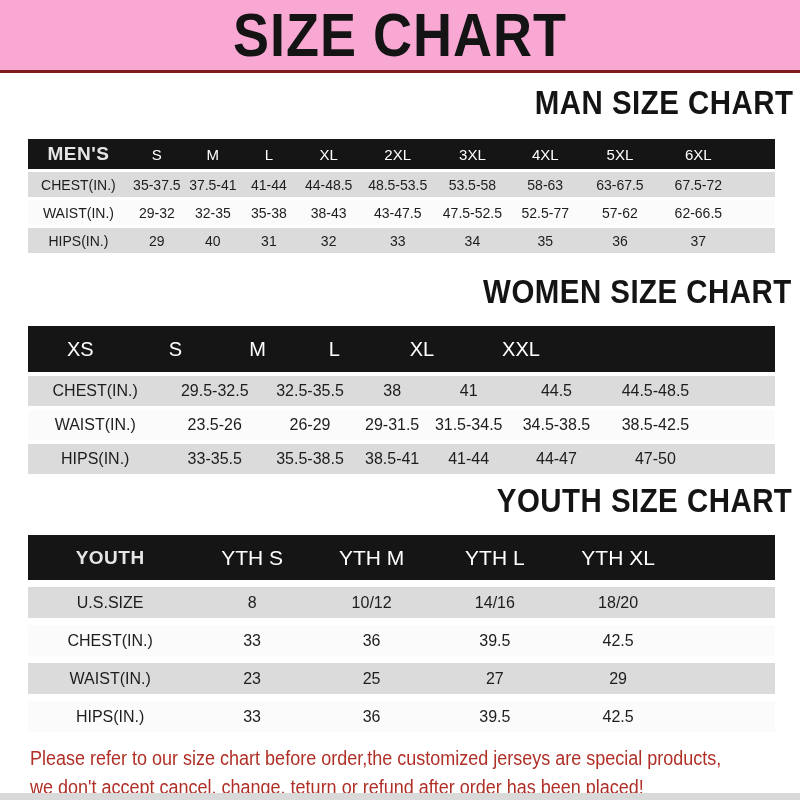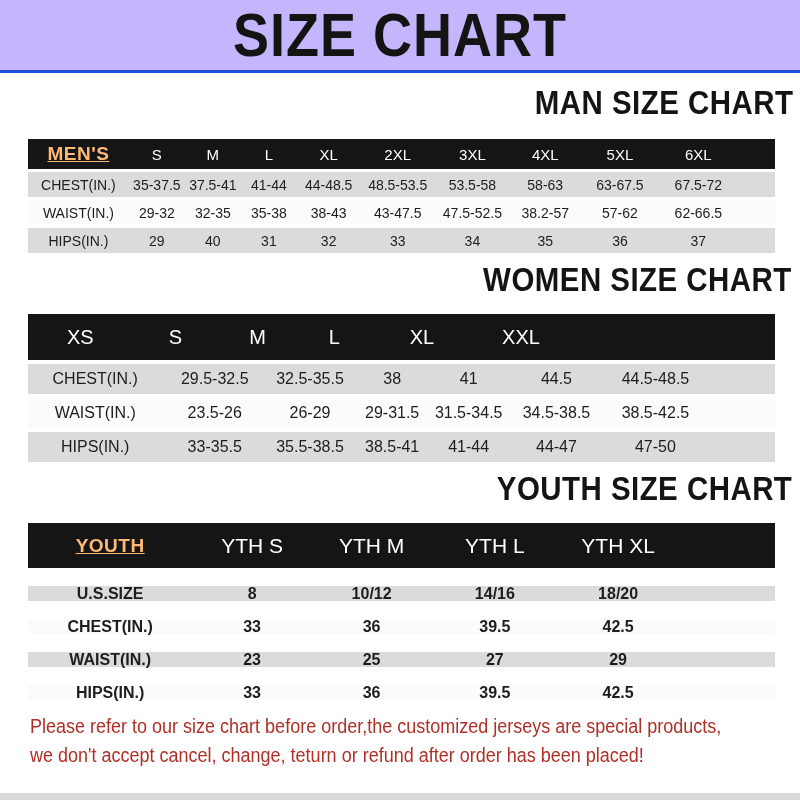"SIZE CHART" .banner { background: #c4b5fd -> #f9a8d4; border-bottom: 3px solid #1d4ed8 -> 3px solid #7f1d1d }
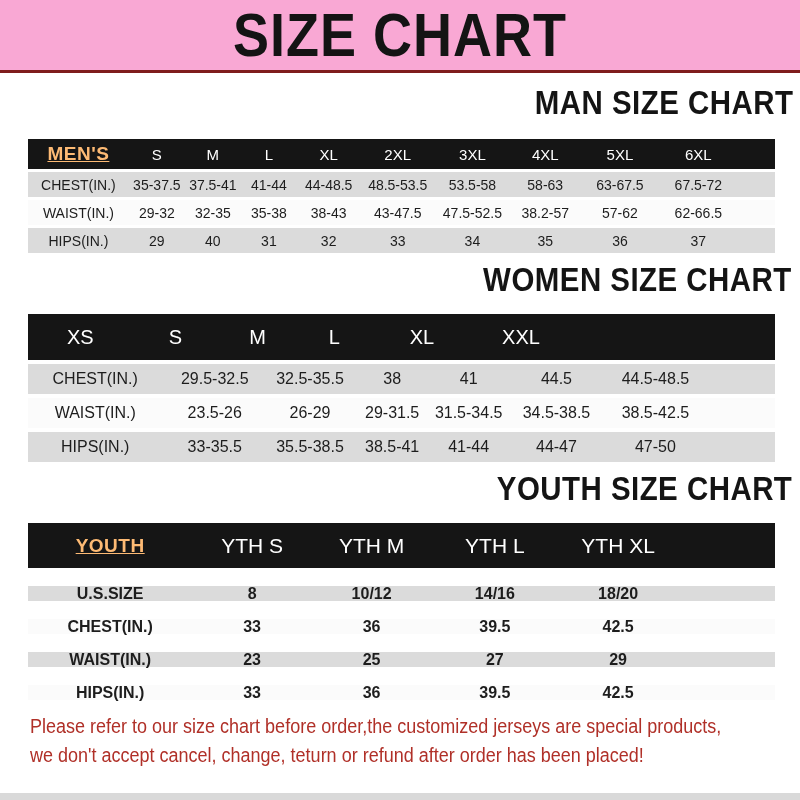"MEN'S" .corner { color: #fdba74 -> #e5e5e5; text-decoration: underline -> none }
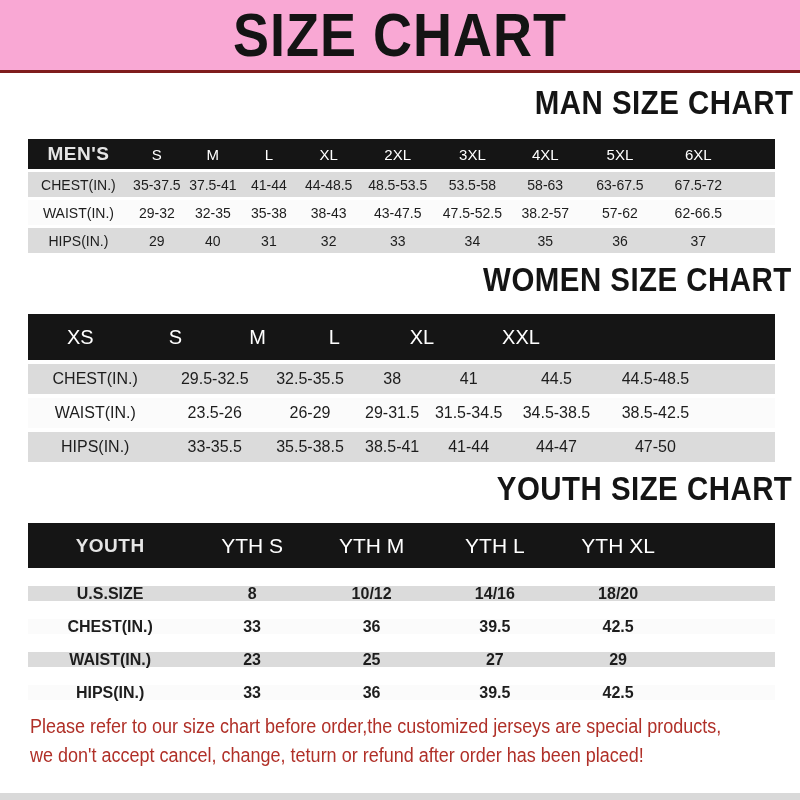"38.2-57" div.td { text: 38.2-57 -> 52.5-77 }
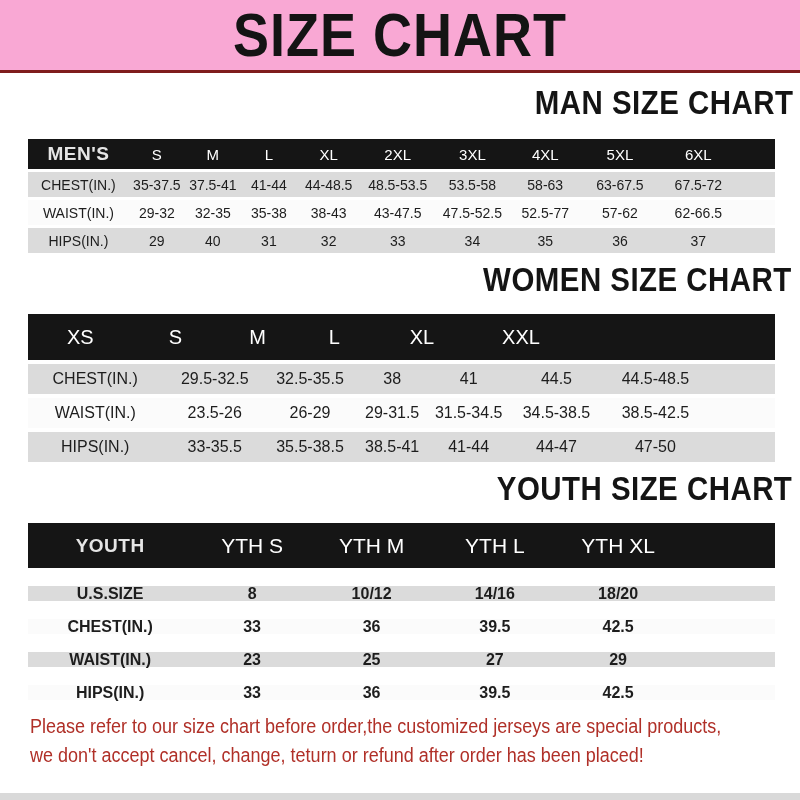"WOMEN SIZE CHART" #women-title { margin-top: 10px -> 22px }
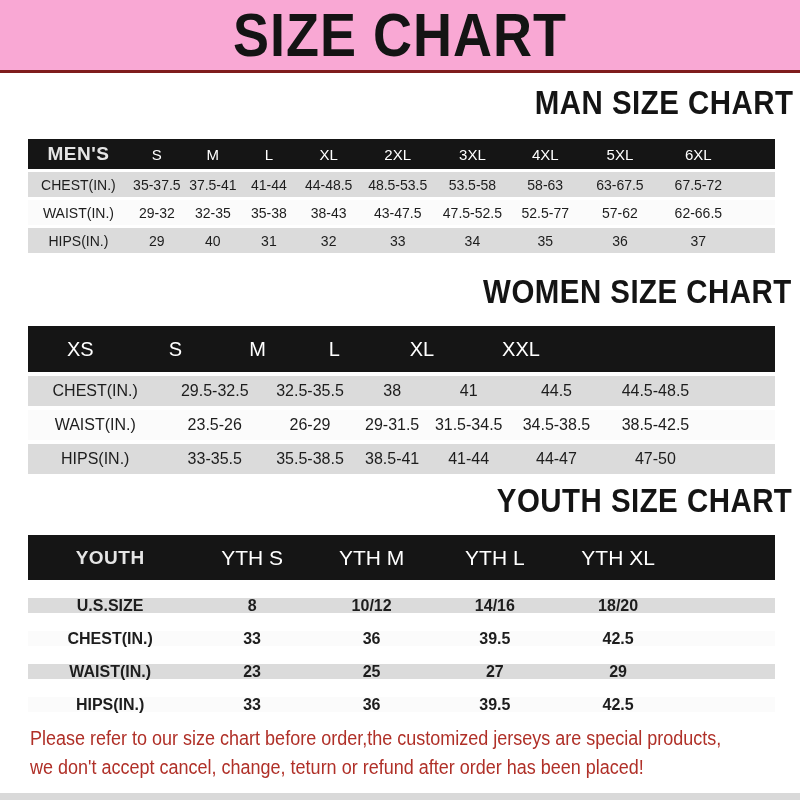"U.S.SIZE" .youth .tr.data { font-weight: bold -> none; height: 15px -> 31px; margin-top: 18px -> 7px }
